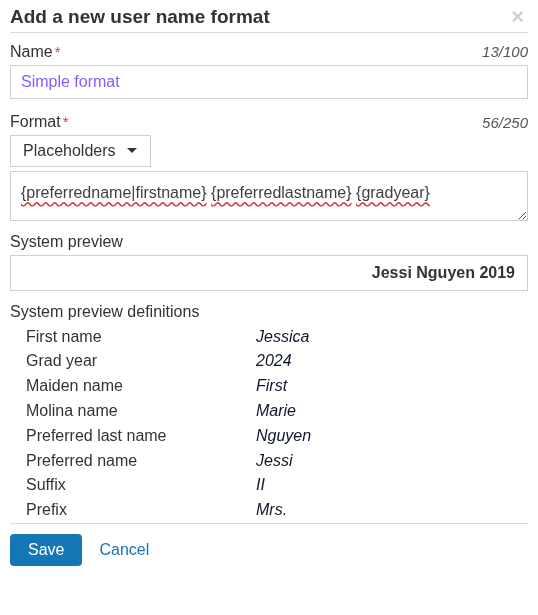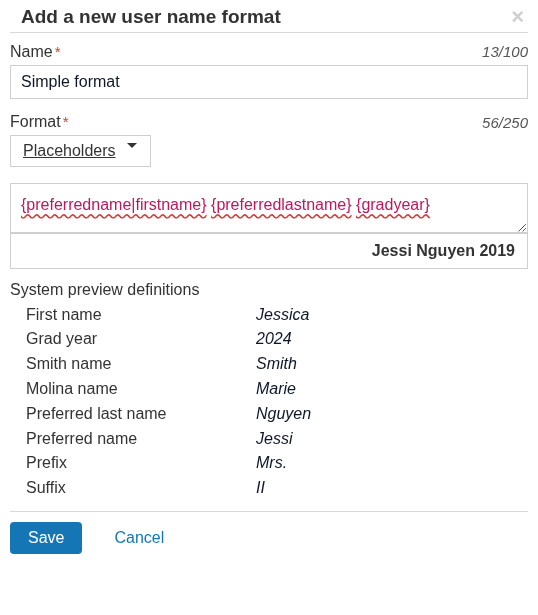"Add a new user name" .modal-title { margin-left: 11px -> none }
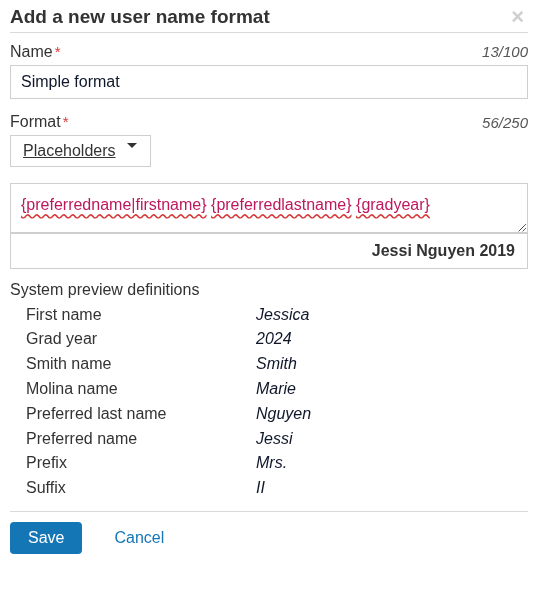"Simple format" .text-input { color: #0f172a -> #8b5cf6 }
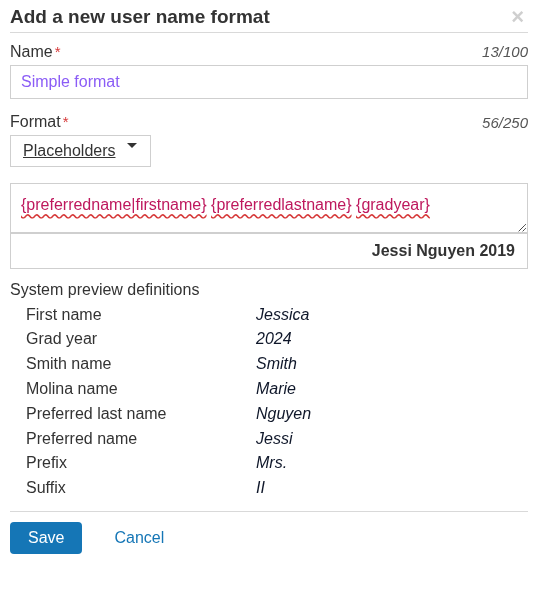"Placeholders" .placeholders-btn { align-items: flex-start -> center; margin-bottom: 16px -> 4px; text-decoration: underline -> none }
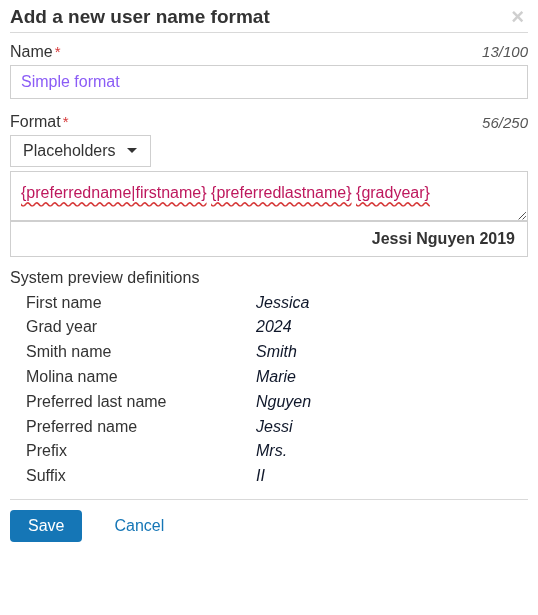"{preferredname|firstname}" .format-textarea { color: #be185d -> #404040 }
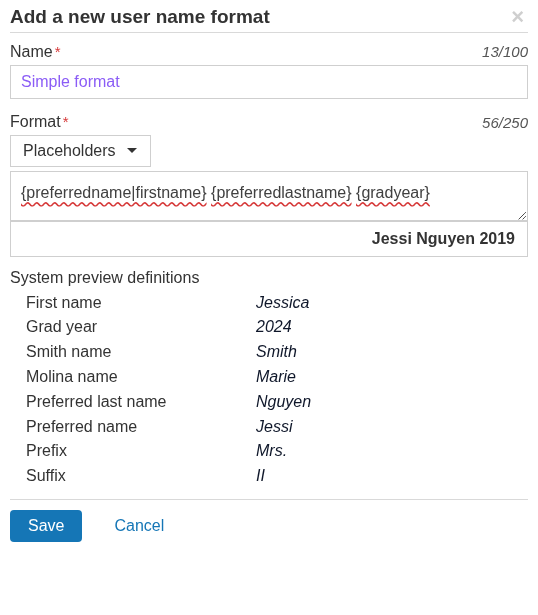"System preview" span.section-label { html: none -> <span>System preview</span> }
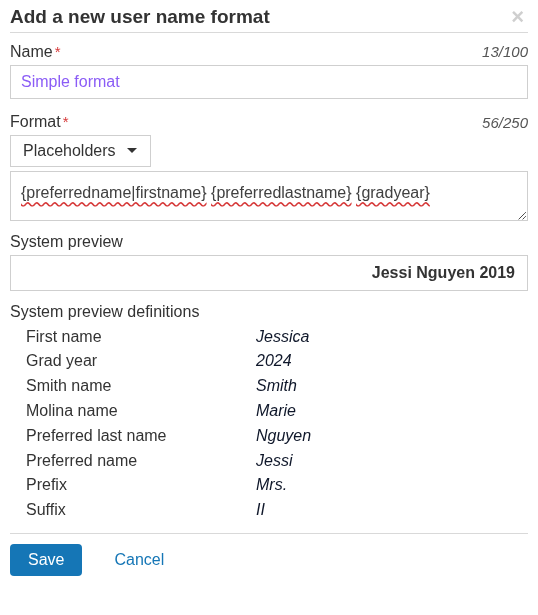"Smith name" div.def-label { text: Smith -> Maiden }
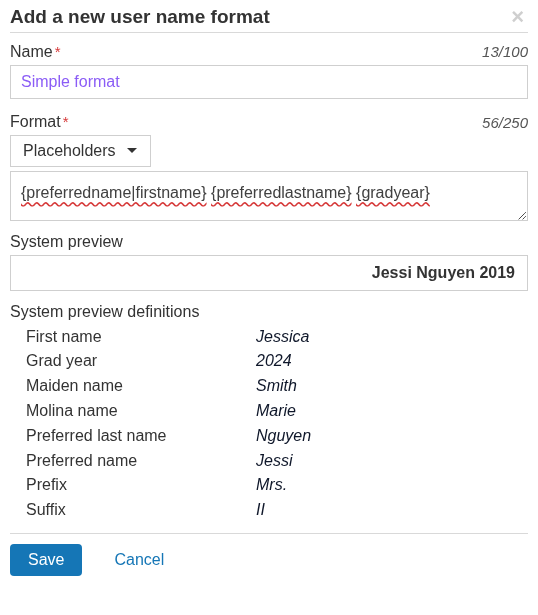"Smith" div.def-val { text: Smith -> First }
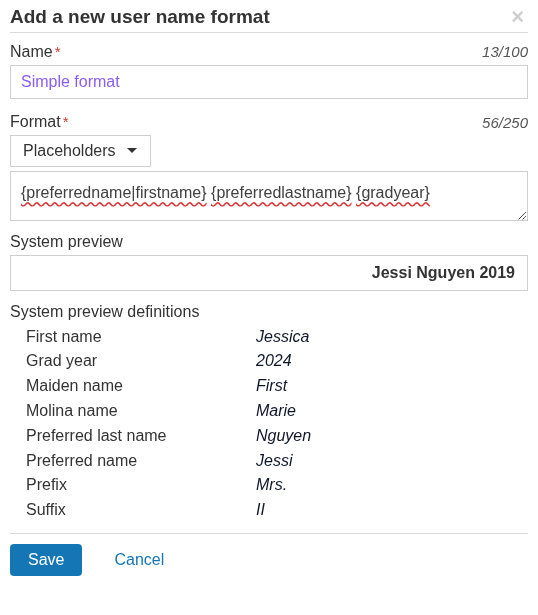"Prefix" div.def-row { order: before "Suffix" -> after "Suffix" }
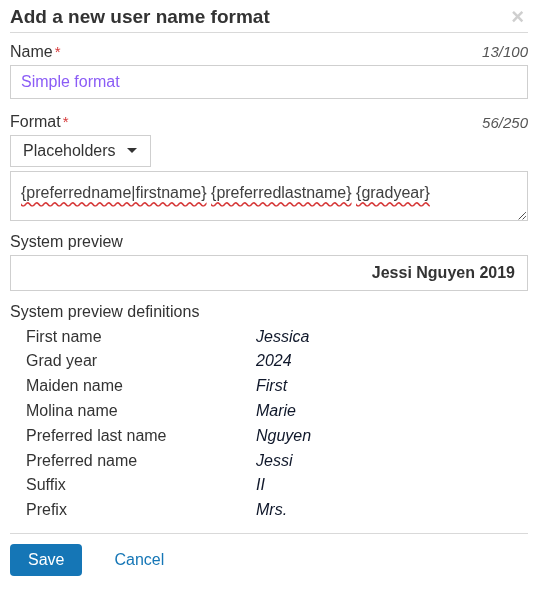"Save" .modal-footer { gap: 32px -> 17px; margin-top: 10px -> none }
